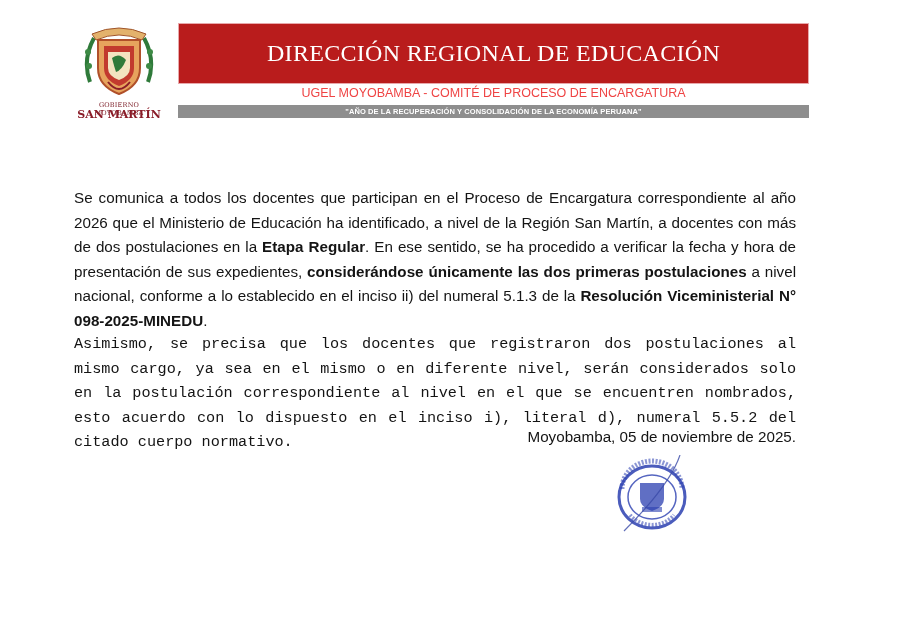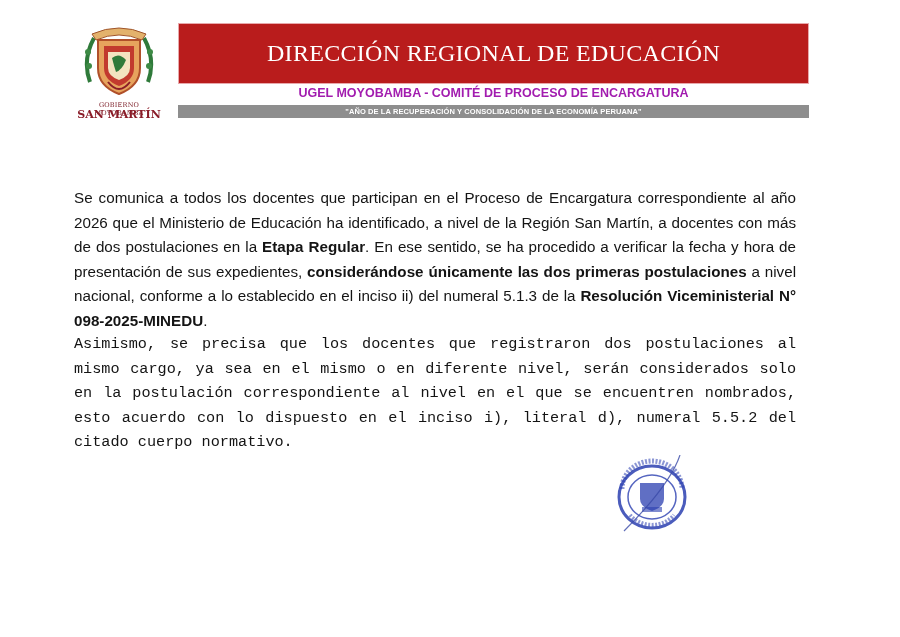"UGEL MOYOBAMBA - COMITÉ DE" .subtitle { color: #a21caf -> #ef4444; font-weight: bold -> normal }
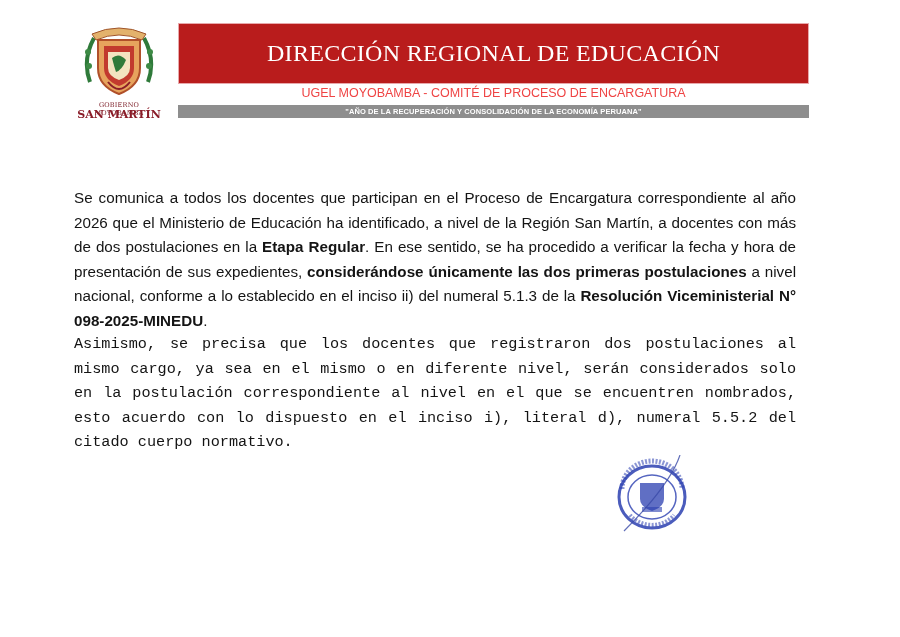"Moyobamba, 05 de noviembre de" div.date-line { html: none -> <div>Moyobamba, 05 de noviembre de 2025.</div> }
